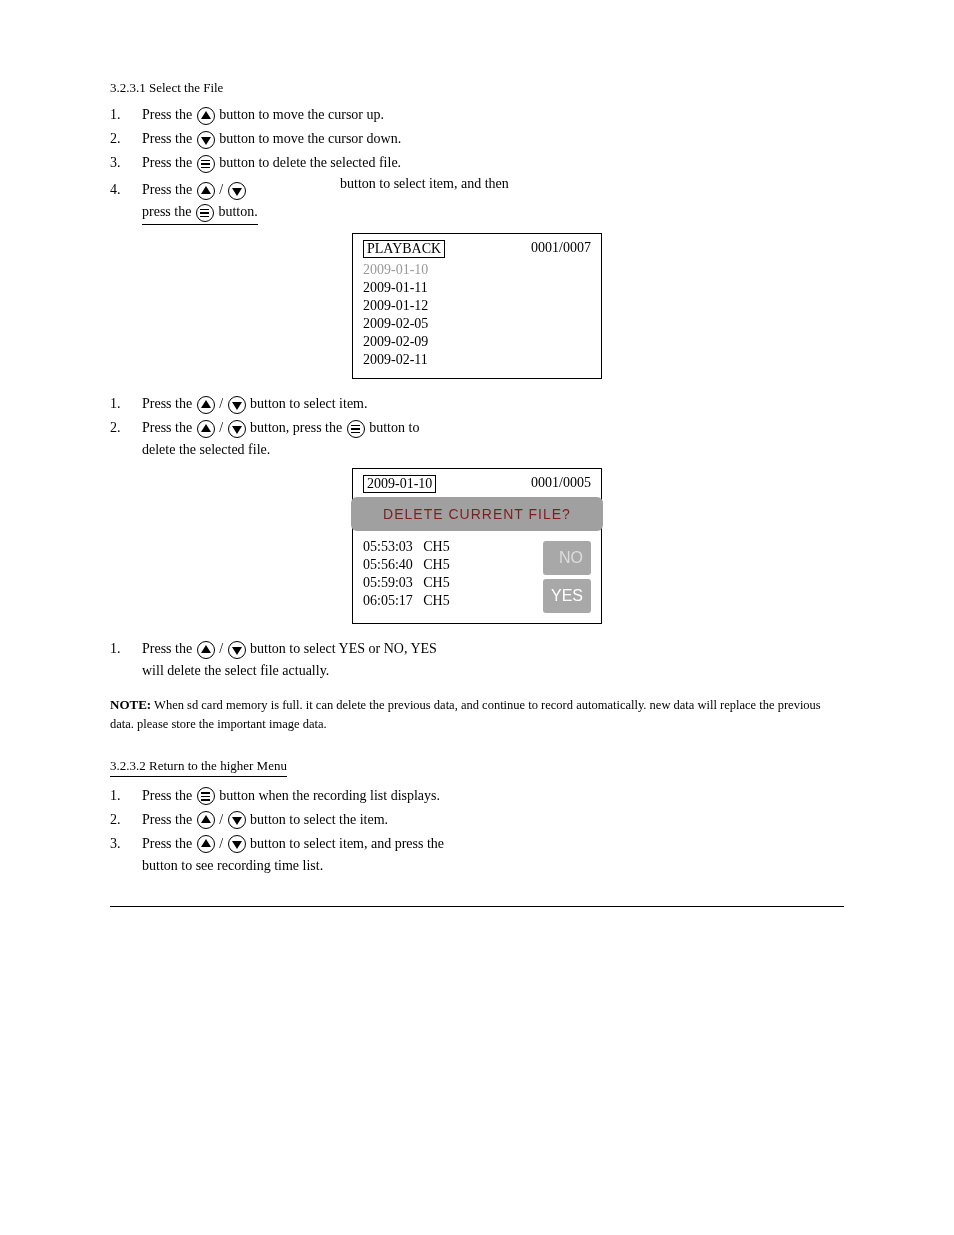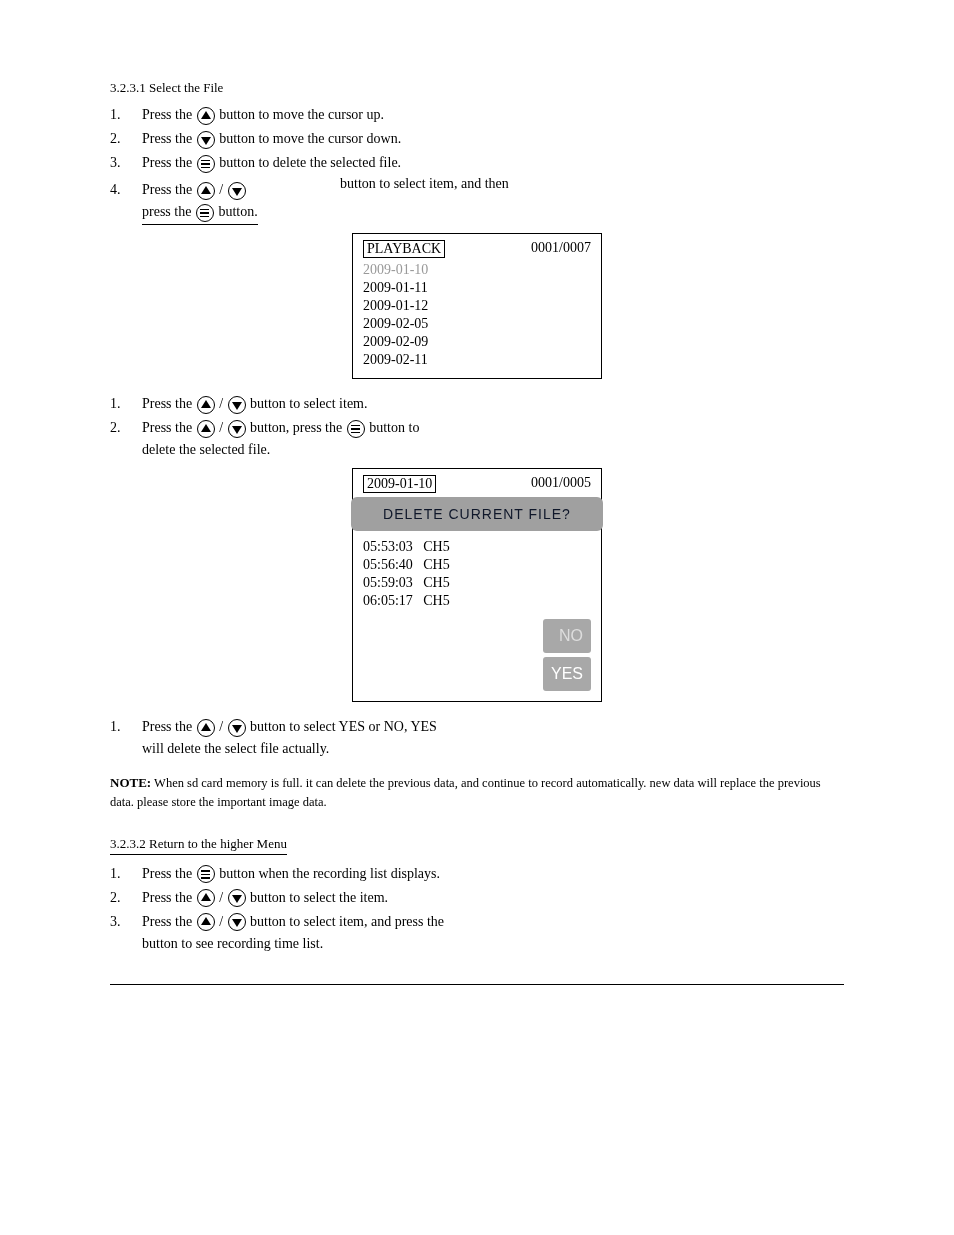"DELETE CURRENT FILE?" .dialog { color: #0f172a -> #7f1d1d }
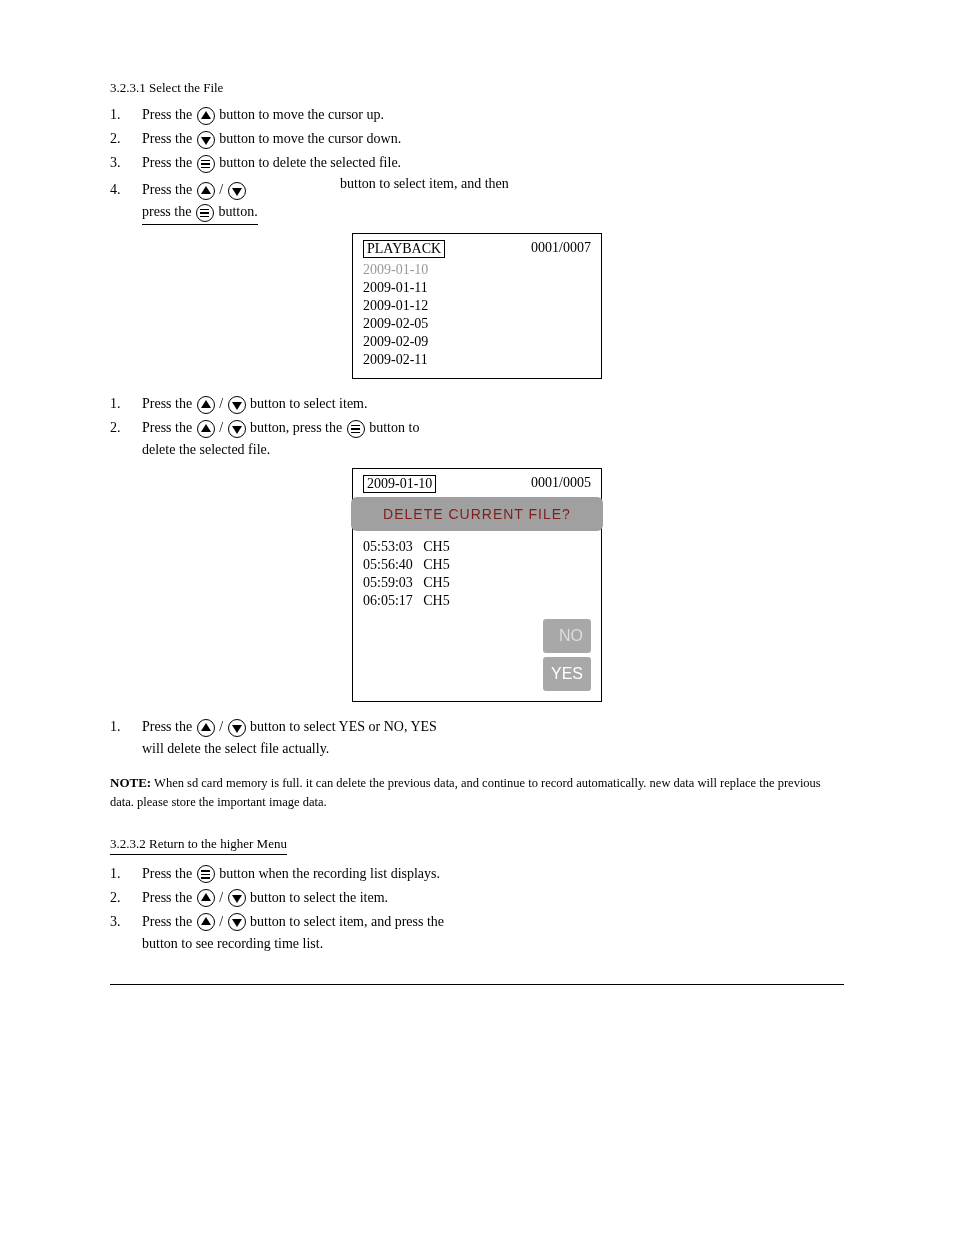"05:53:03 CH5" .sb2-body { flex-direction: column -> none }
